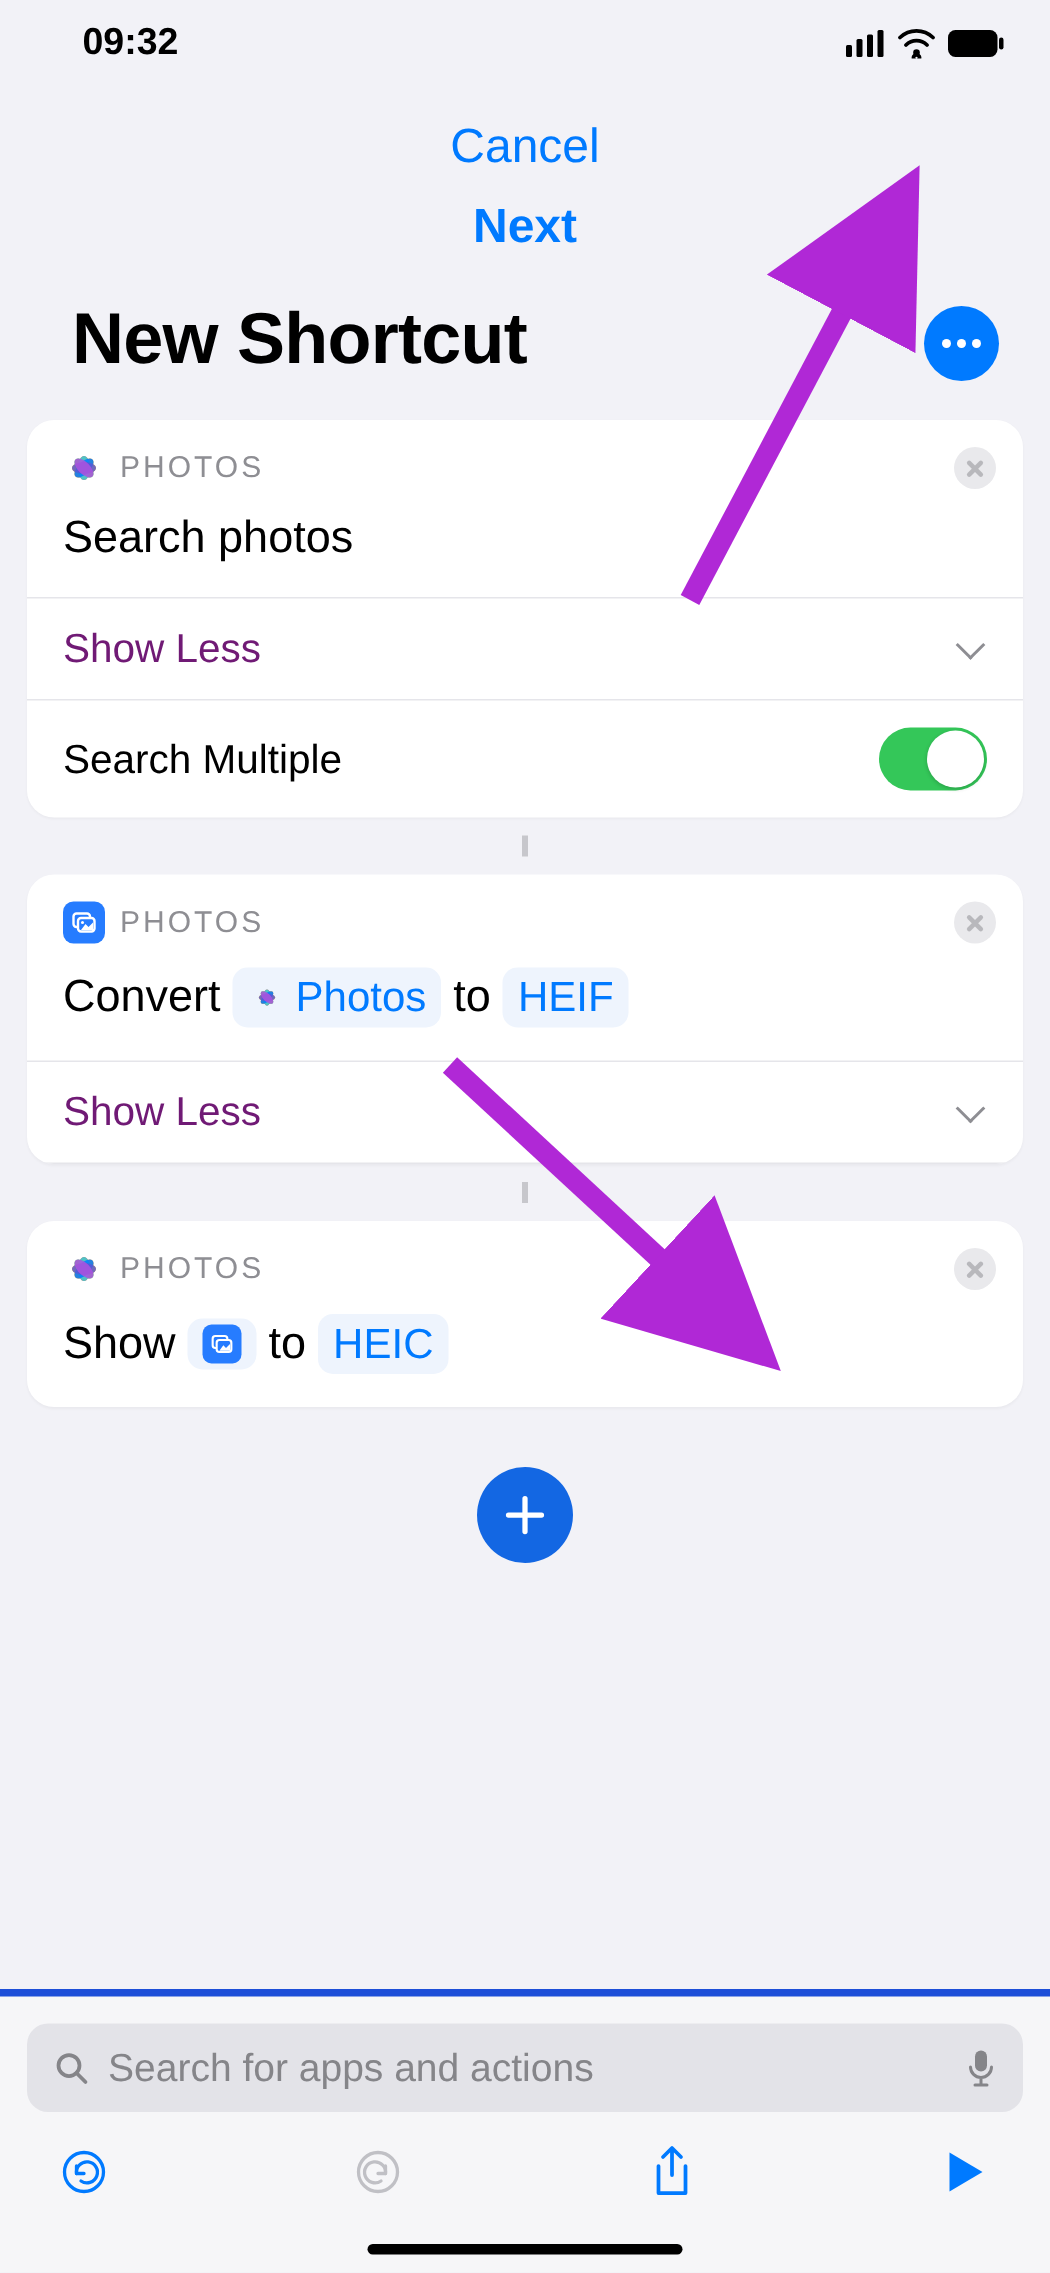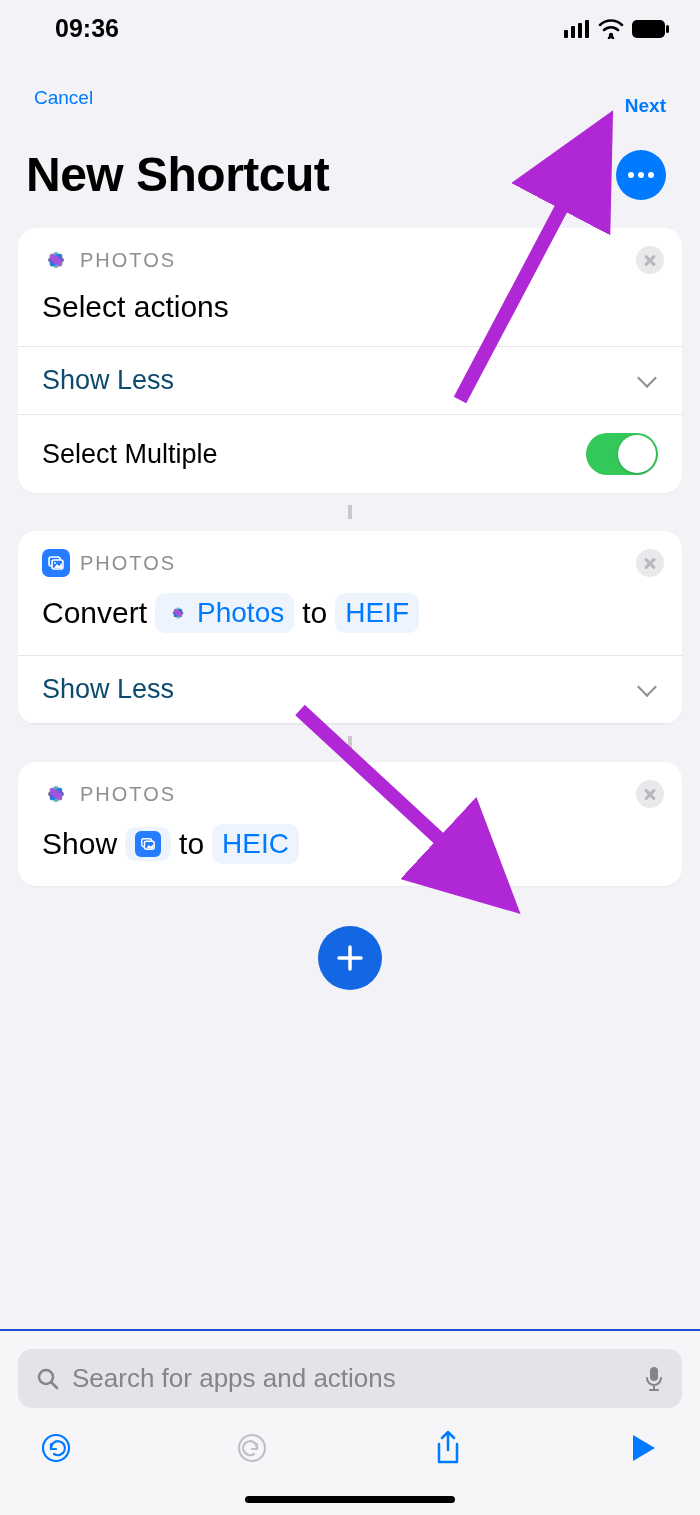"09:36" span { text: 09:36 -> 09:32 }
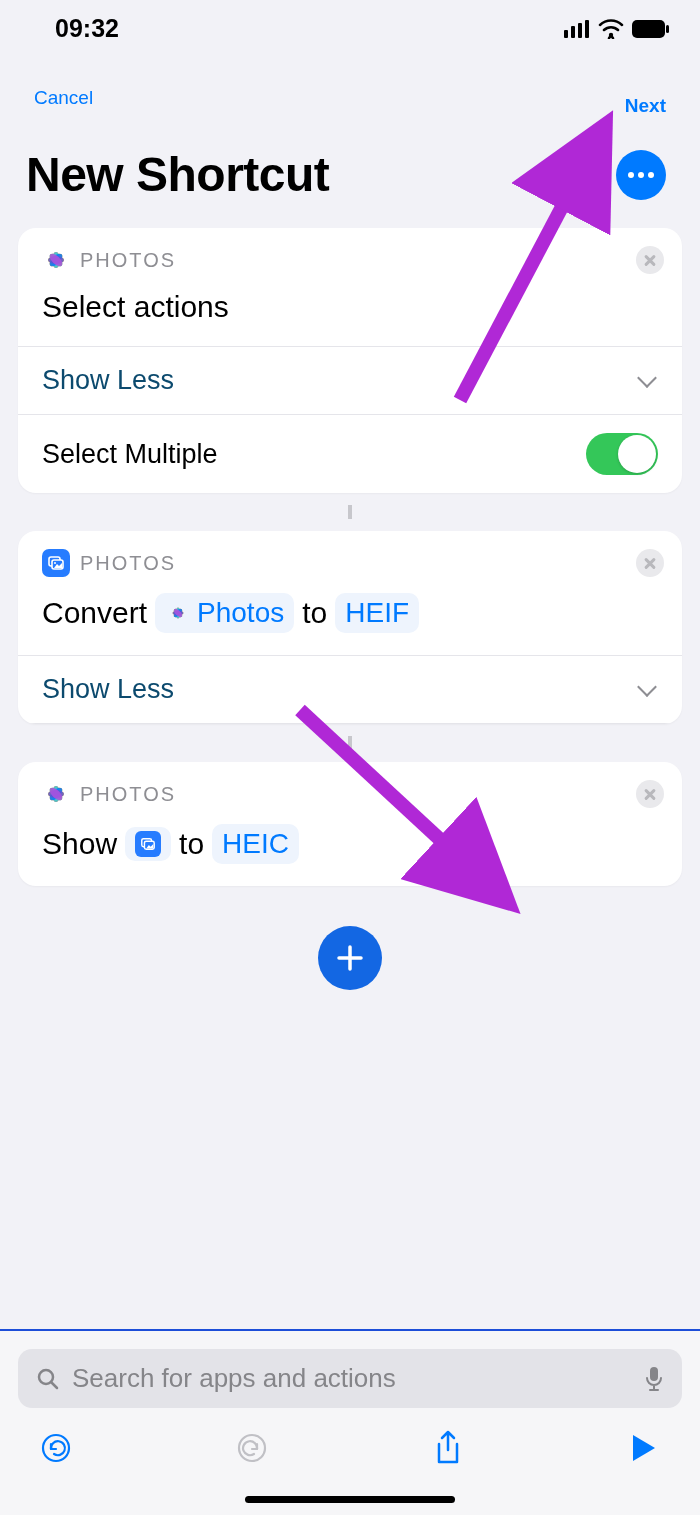"Cancel" .nav-row { flex-direction: none -> column; font-size: 19px -> 32px }
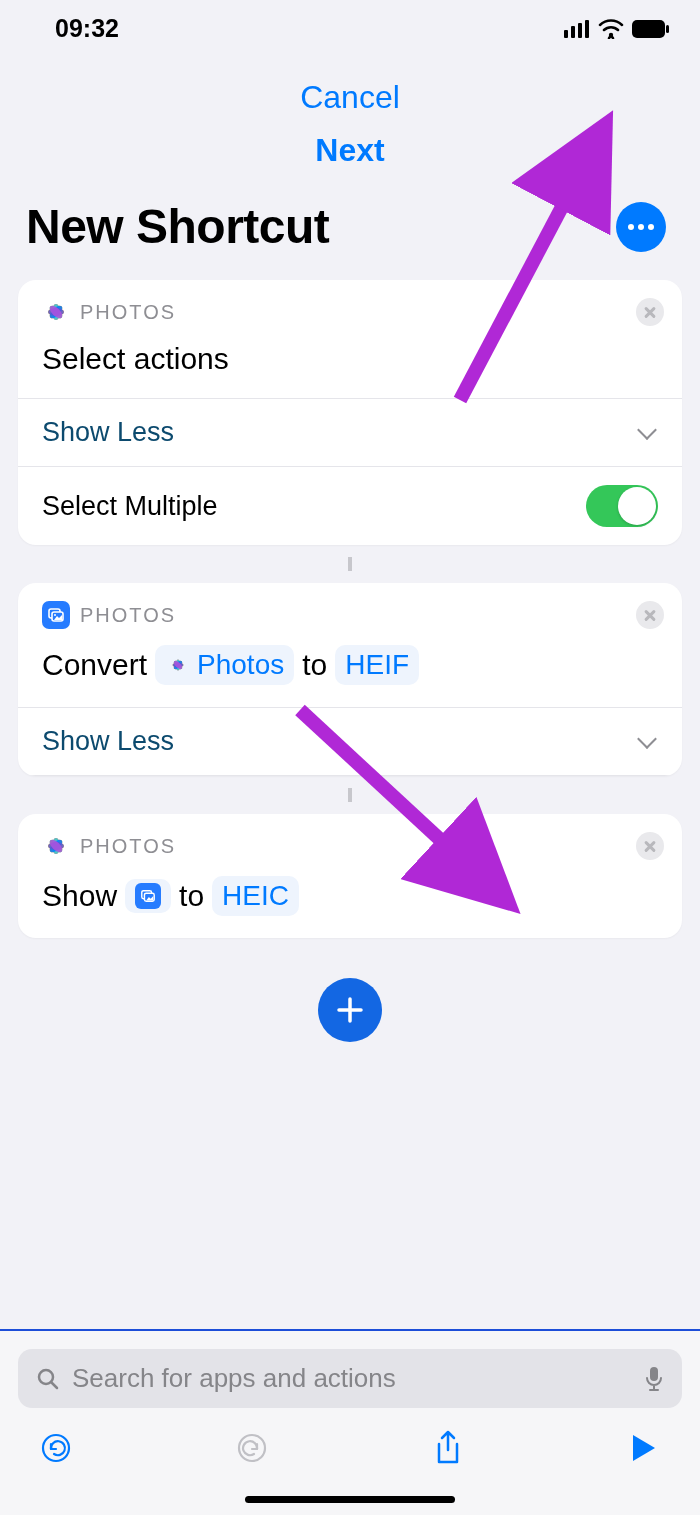"New Shortcut" .title-row { align-items: center -> flex-end; padding: 30px 34px 12px 26px -> 30px 34px 12px 48px }
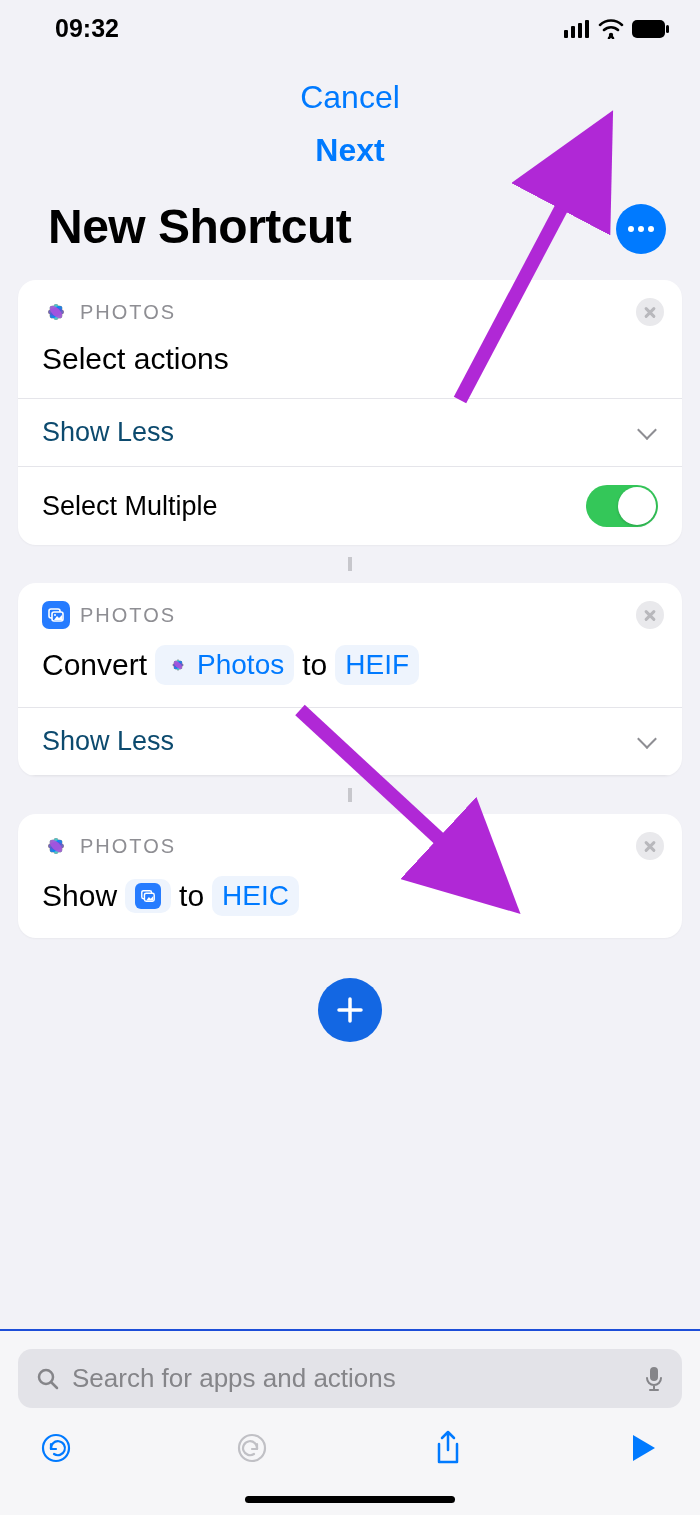"Select actions" div.card-title { text: Select actions -> Search photos }
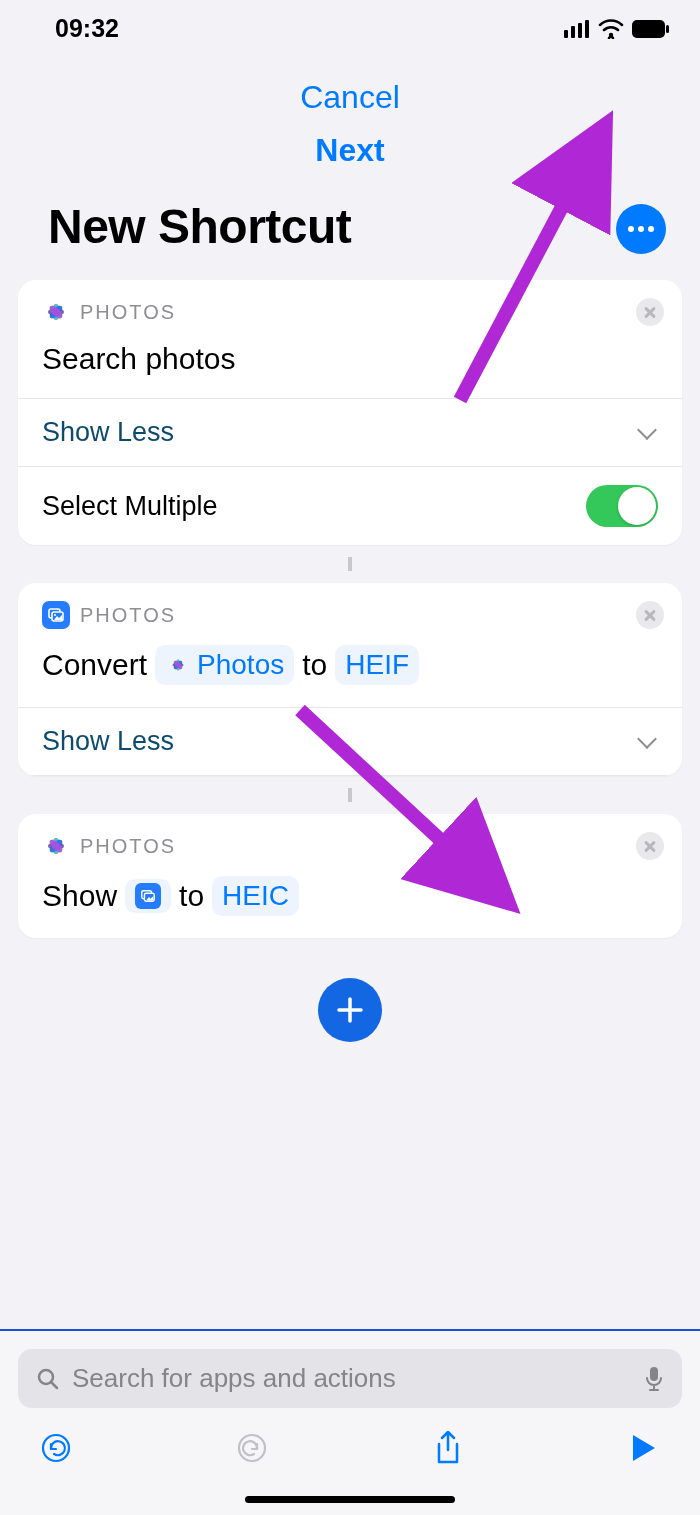"Show Less" .row-muted { color: #0c4a6e -> #701a75 }
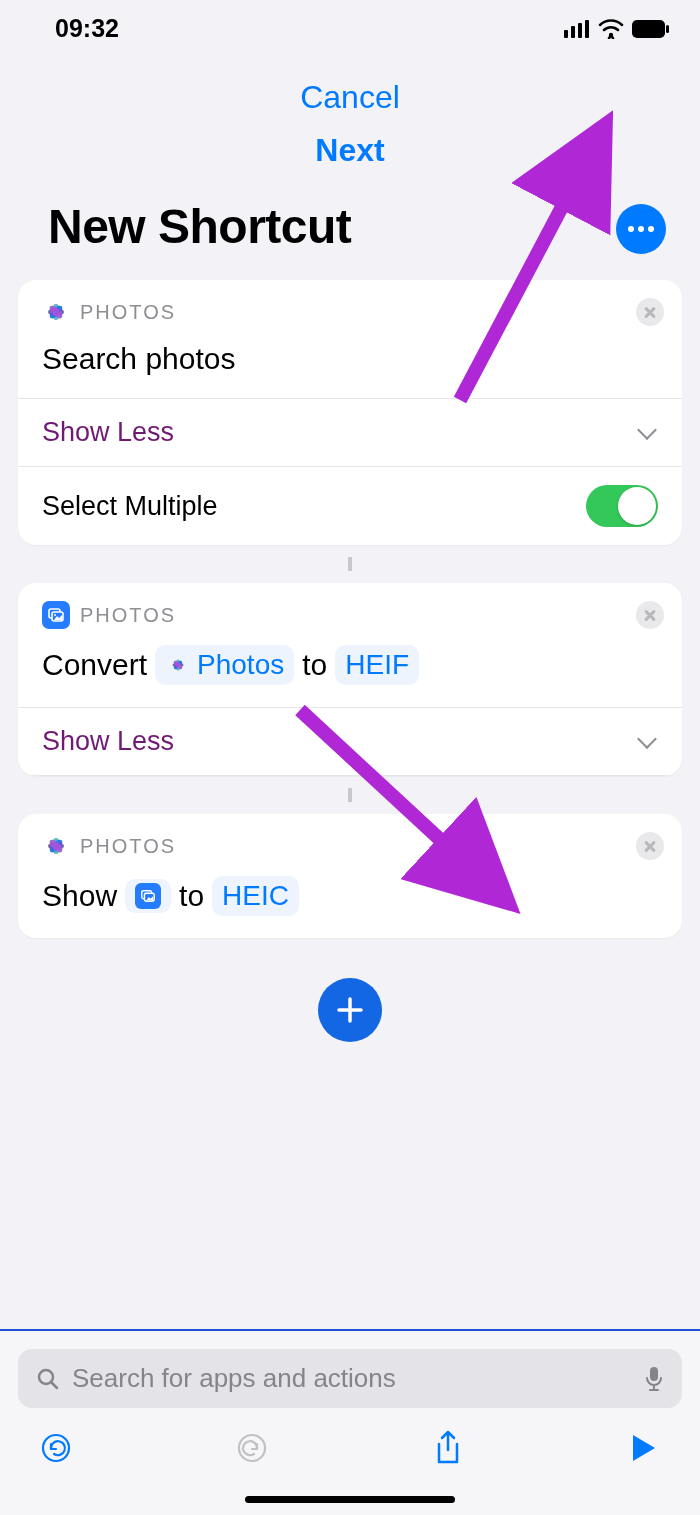"Select Multiple" span { text: Select -> Search }
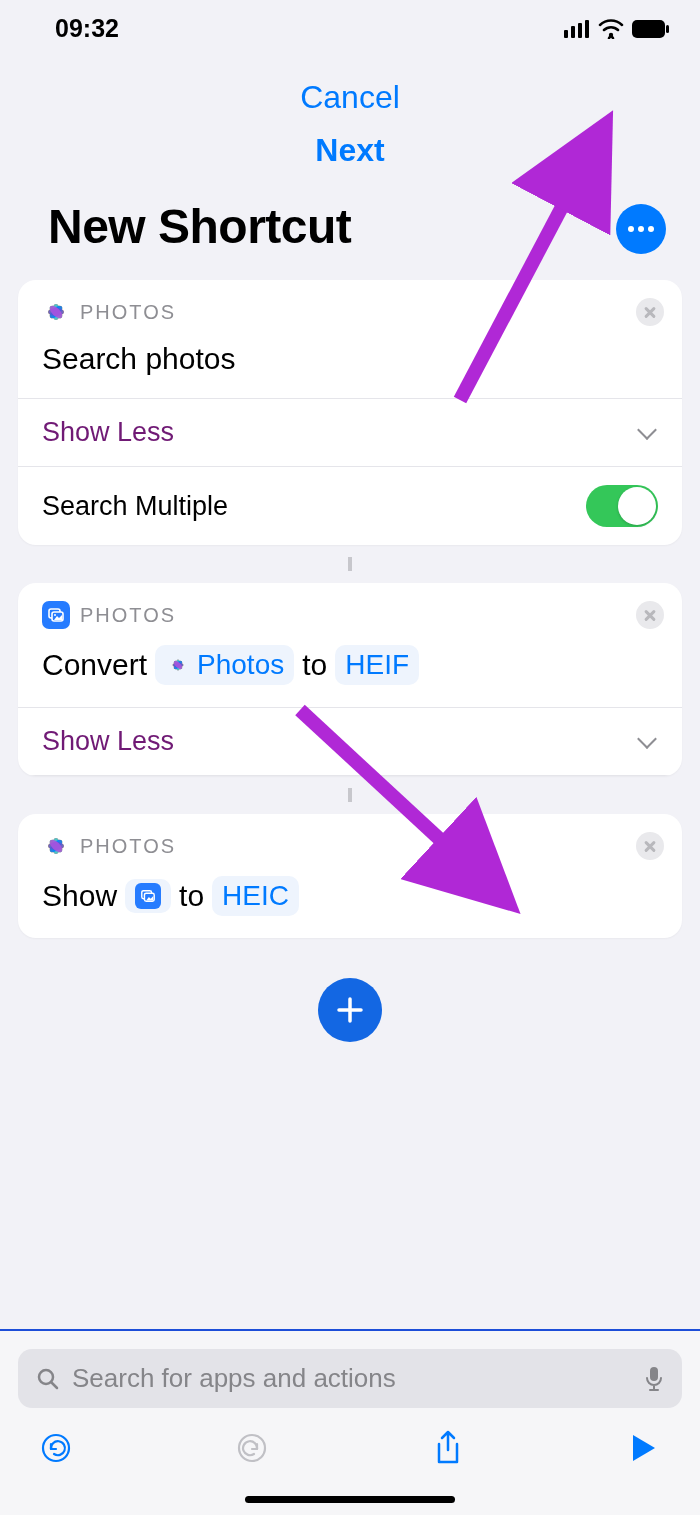"Search for apps and actions" .bottom { border-top: 2px solid #1d4ed8 -> 5px solid #1d4ed8 }
